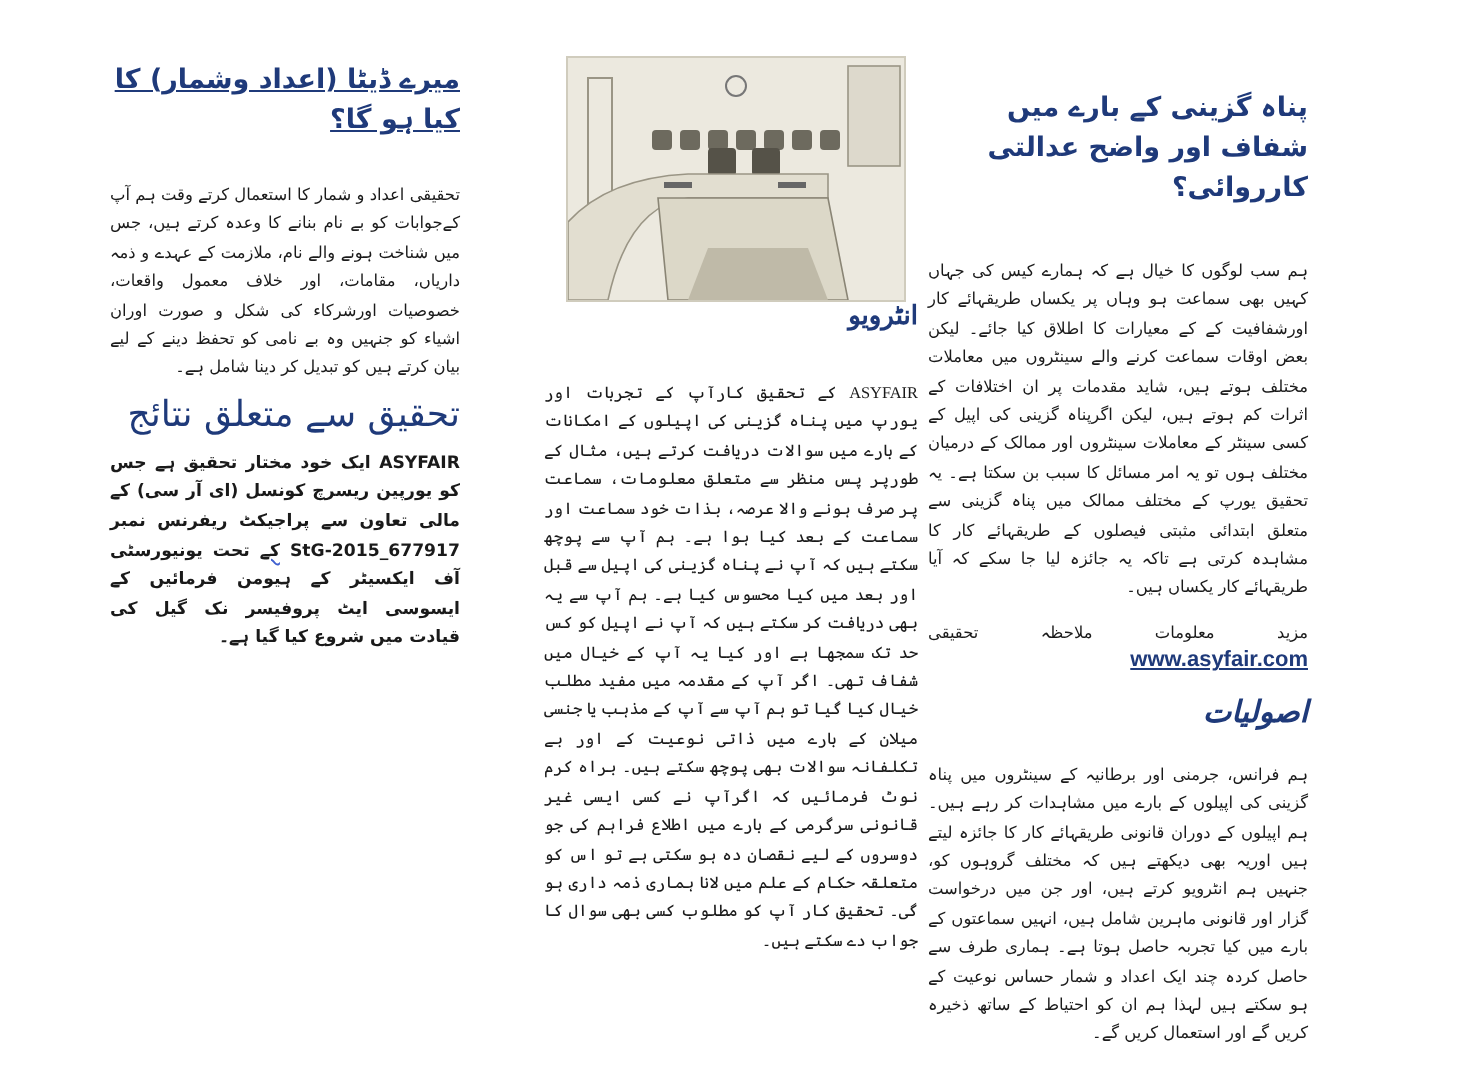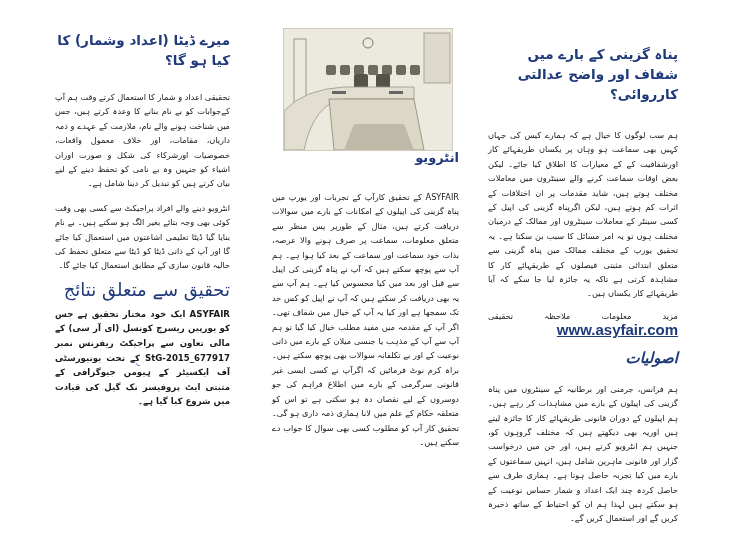"میرے ڈیٹا (اعداد وشمار) کا" h2.h-main { text-decoration: none -> underline }
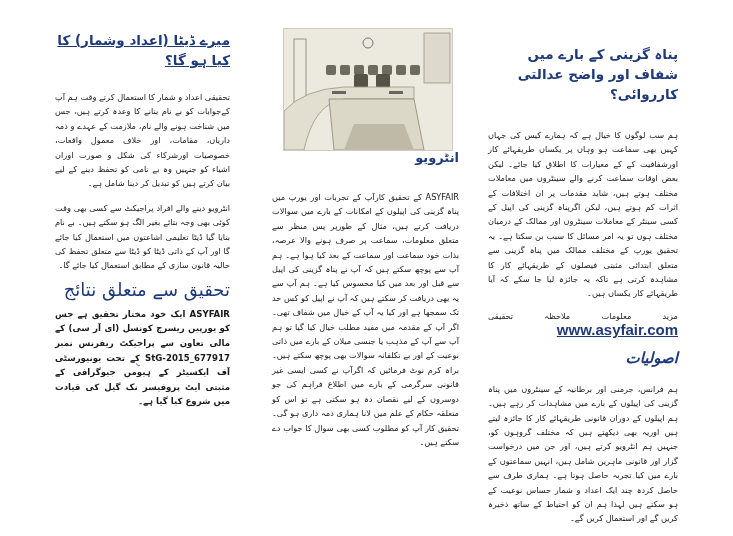"پناہ گزینی کے بارے میں" #col-right { left: 488px -> 464px }
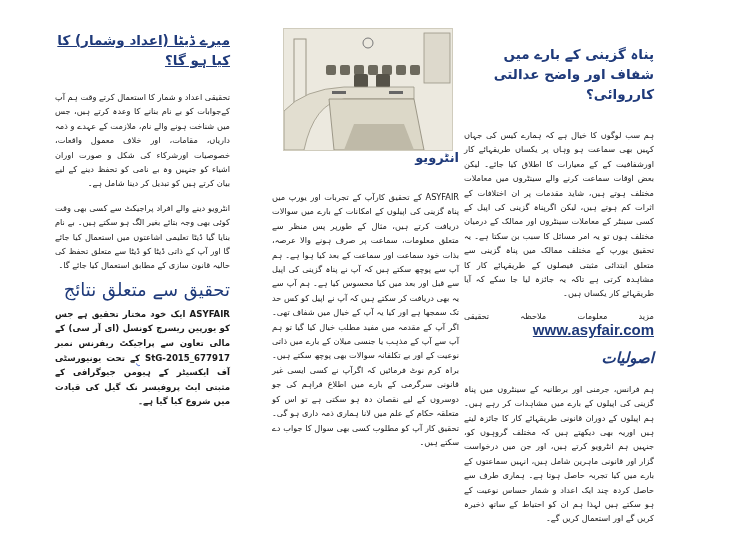"انٹرویو" #col-mid { font-family: none -> Liberation Serif, serif }
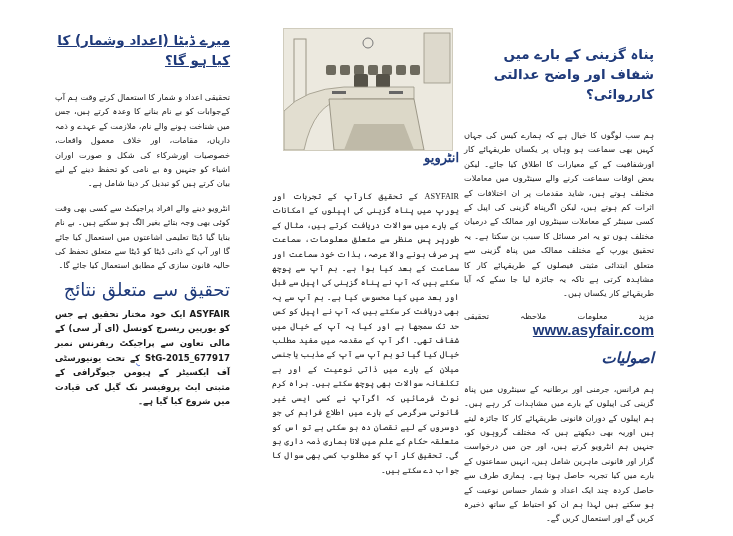"انٹرویو دینے والے افراد پراجیکٹ" p.p { html: <p>انٹرویو دینے والے افراد پراجیکٹ سے کسی بھی وقت کوئی بھی وجہ بتائے بغیر الگ ہو سکتے ہیں۔ بے نام بنایا گیا ڈیٹا تعلیمی اشاعتوں میں استعمال کیا جائے گا اور آپ کے ذاتی ڈیٹا کو ڈیٹا سے متعلق تحفظ کی حالیہ قانون سازی کے مطابق استعمال کیا جائے گا۔</p> -> none }
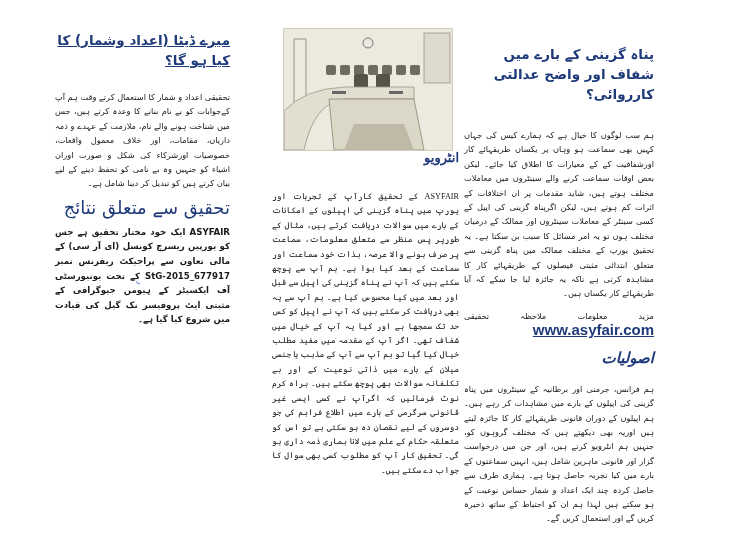"تحت یونیورسٹی آف ایکسیٹر کے" span { text: جیوگرافی کے مثبتی -> فرمائیں کے ایسوسی }
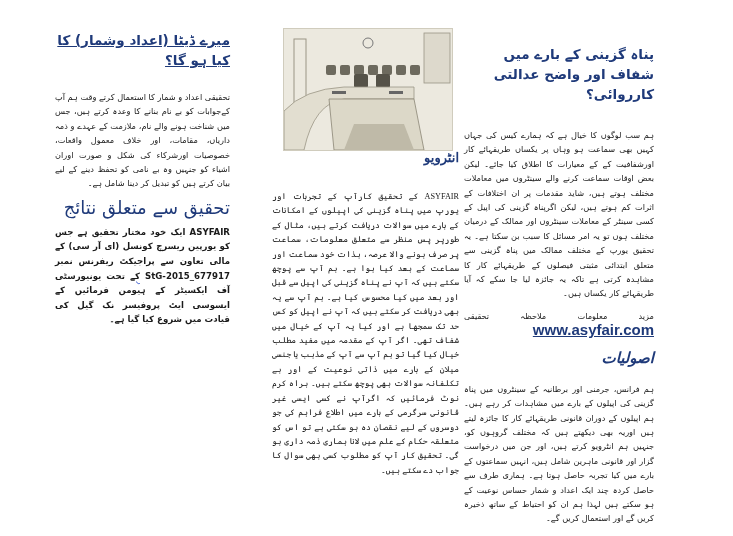"www.asyfair.com" .link { font-size: 15px -> 11px }
